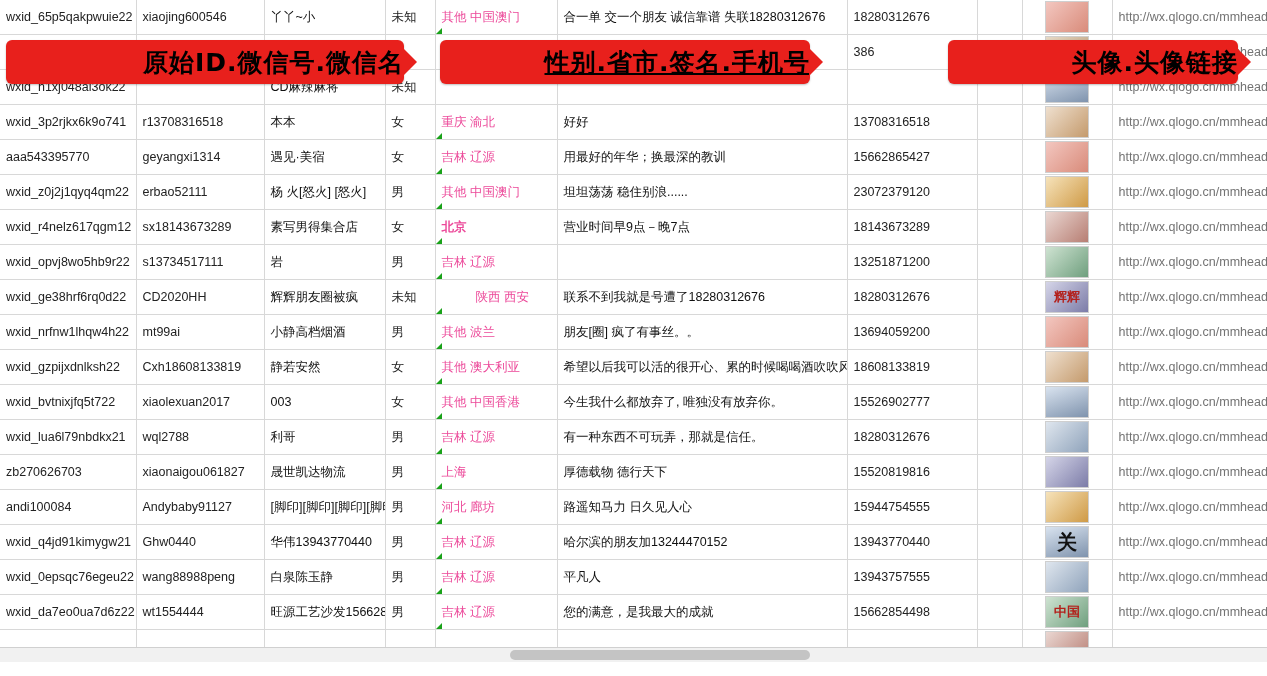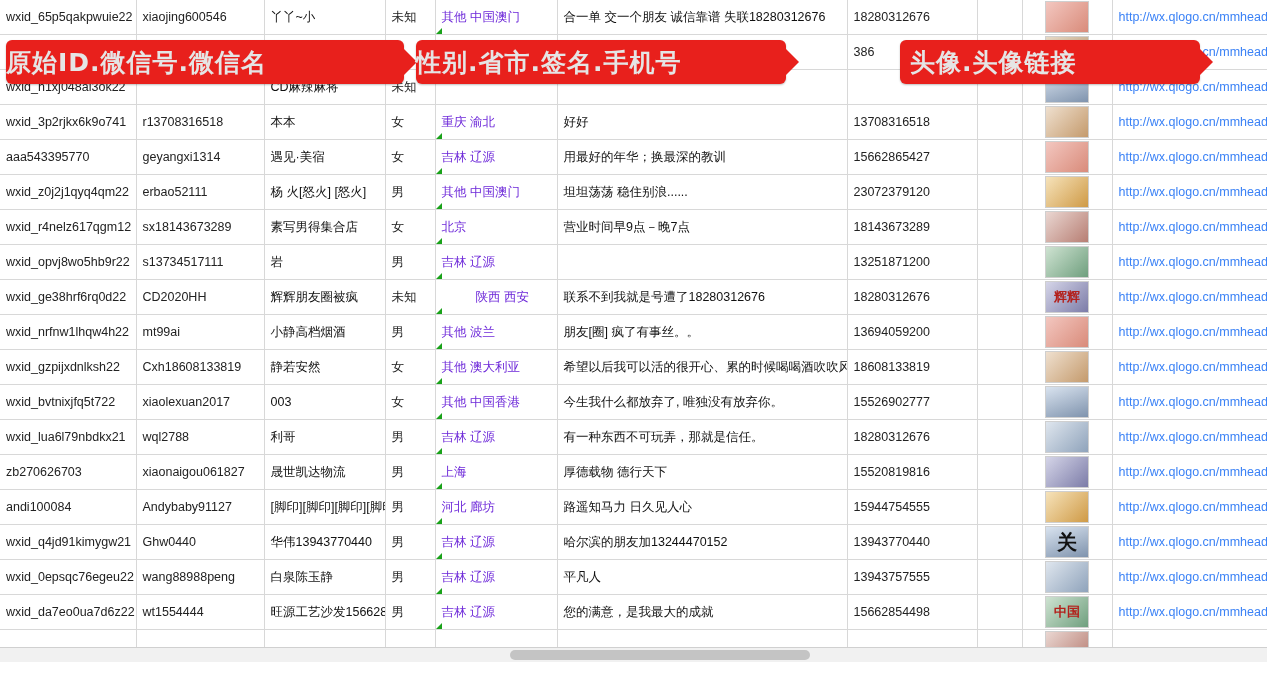"其他 中国澳门" td.col-region { color: #6d28d9 -> #ec4899 }
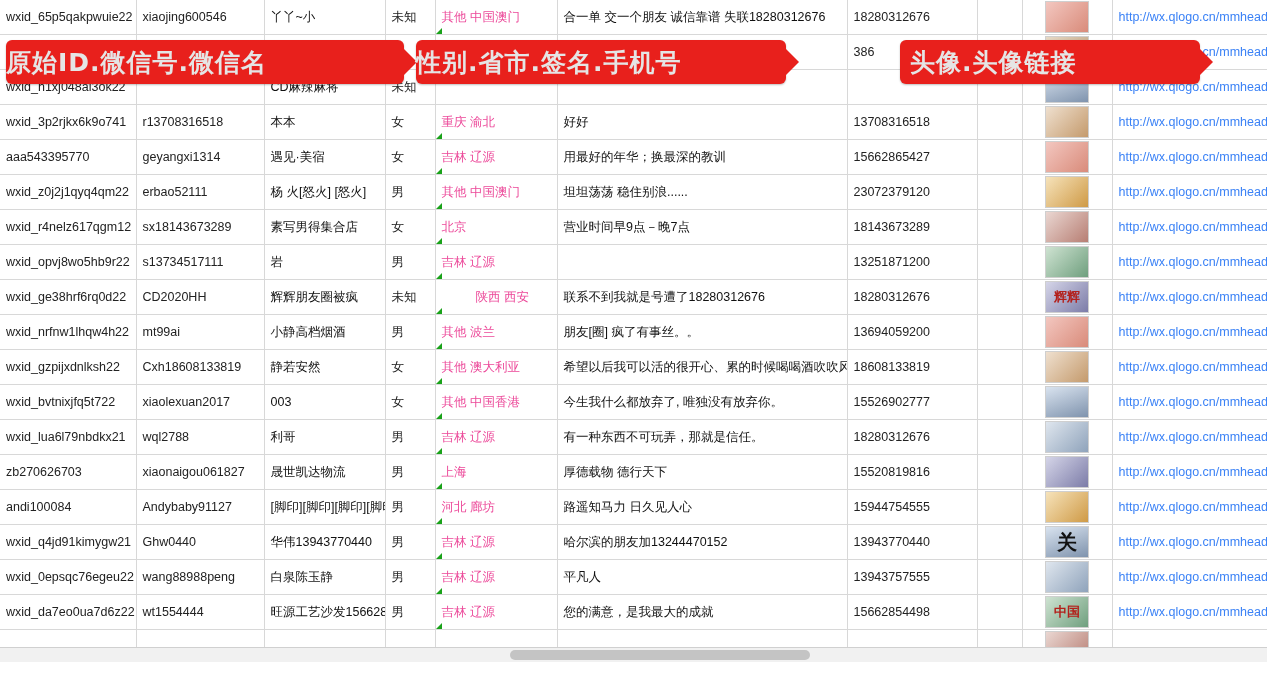"http://wx.qlogo.cn/mmhead" td.col-link { color: #3b82f6 -> #737373 }
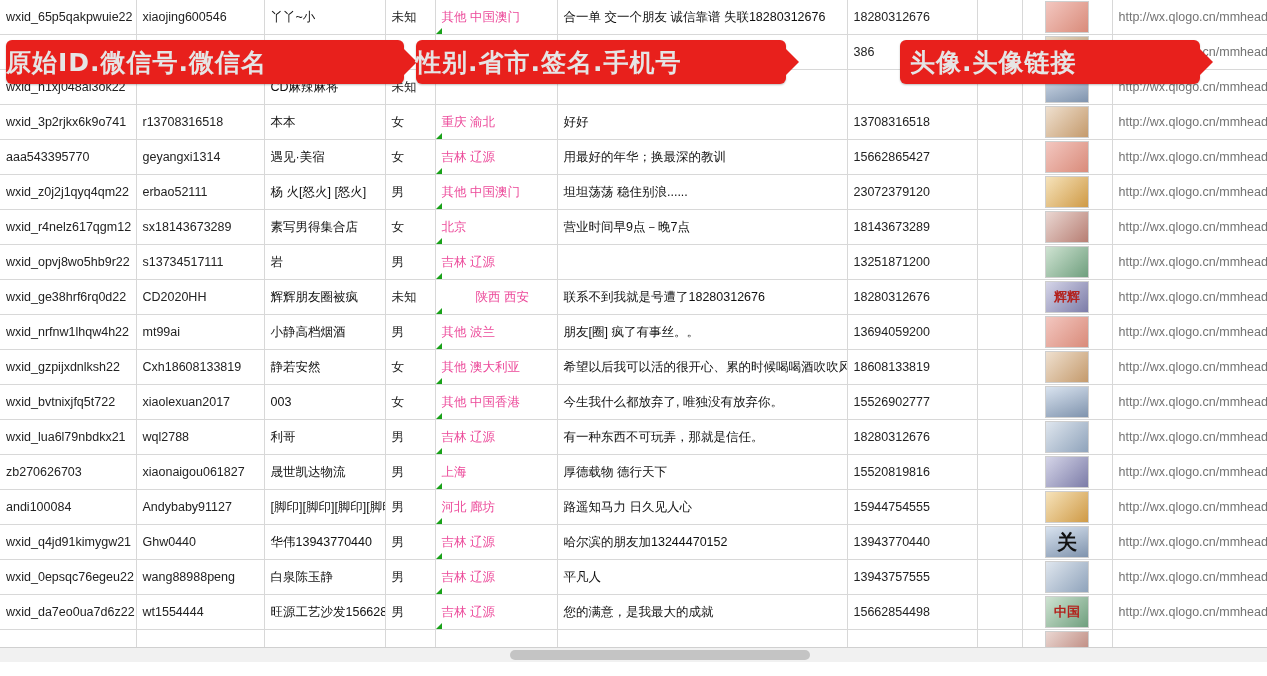"原始ID.微信号.微信名" .banner { color: #e5e5e5 -> #000000; justify-content: flex-start -> flex-end }
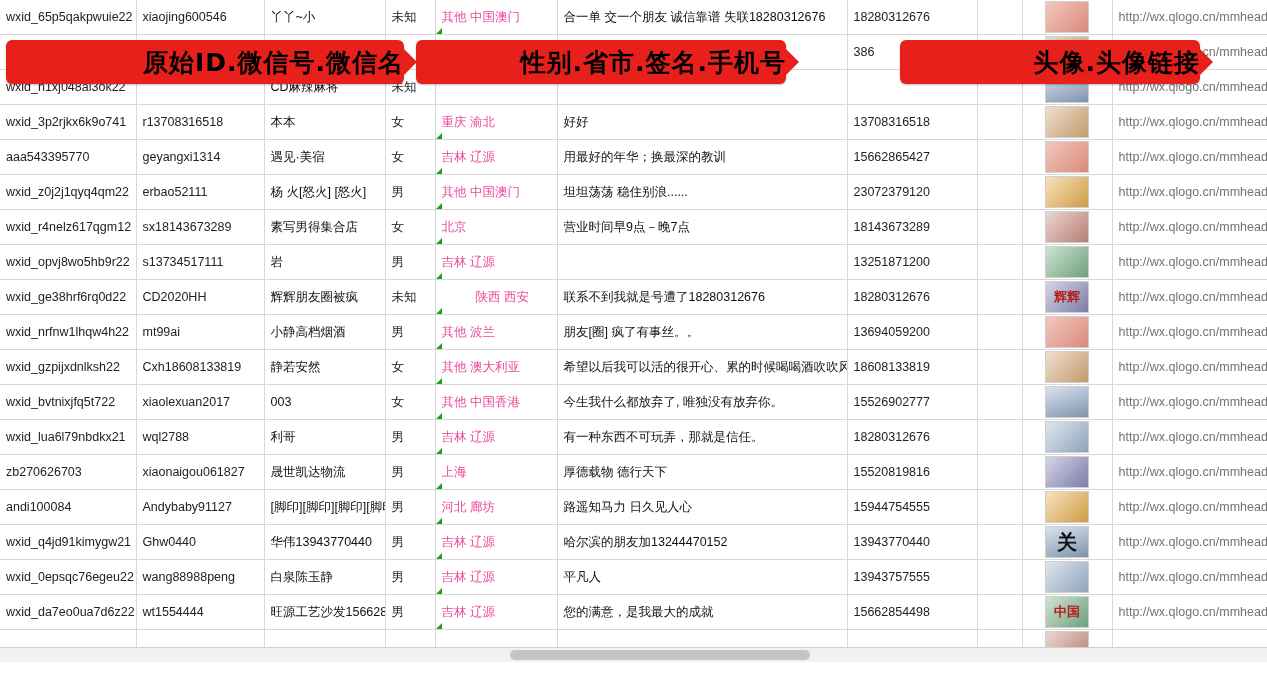"性别.省市.签名.手机号" #banner2 { left: 416px -> 440px; text-decoration: none -> underline }
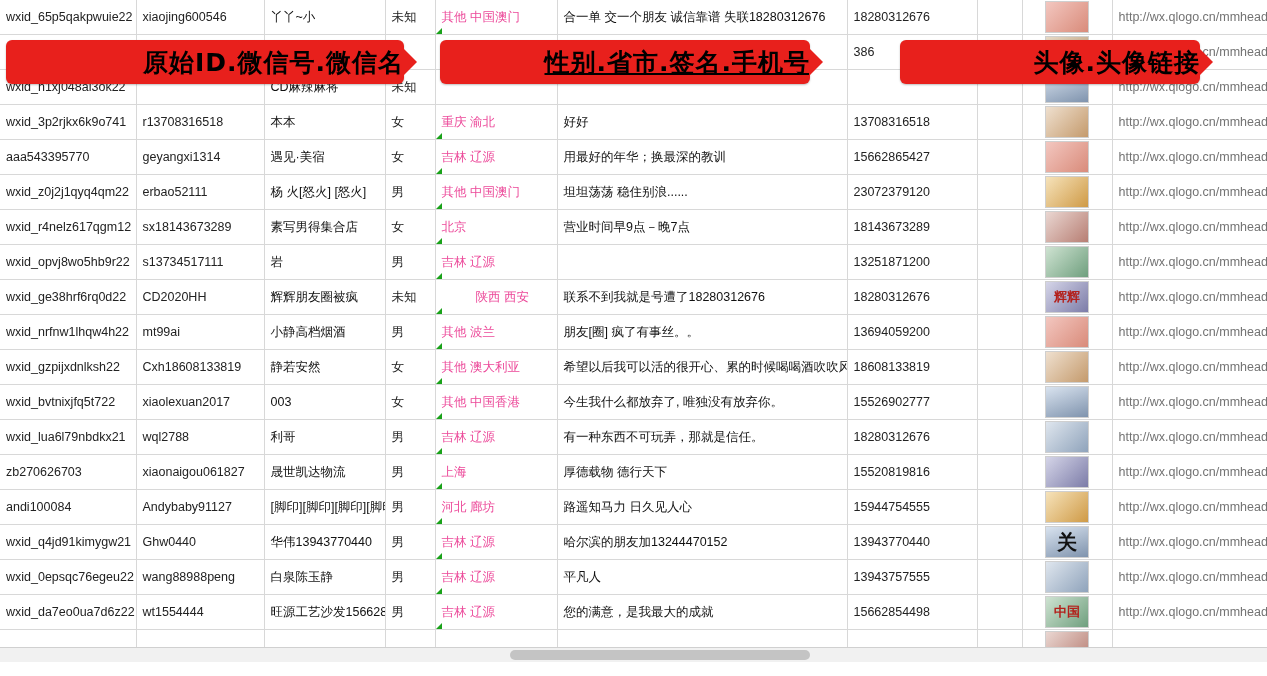"头像.头像链接" #banner3 { left: 900px -> 948px; padding-left: 10px -> none }
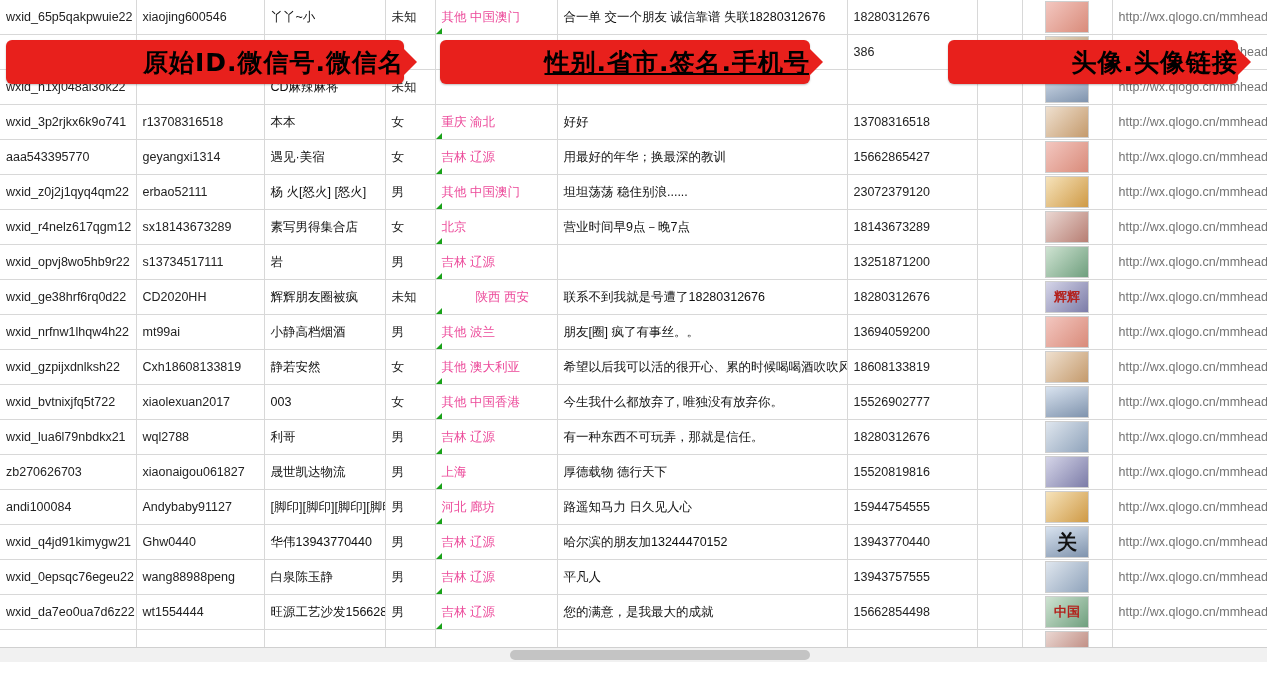"北京" td.col-region { font-weight: none -> bold }
